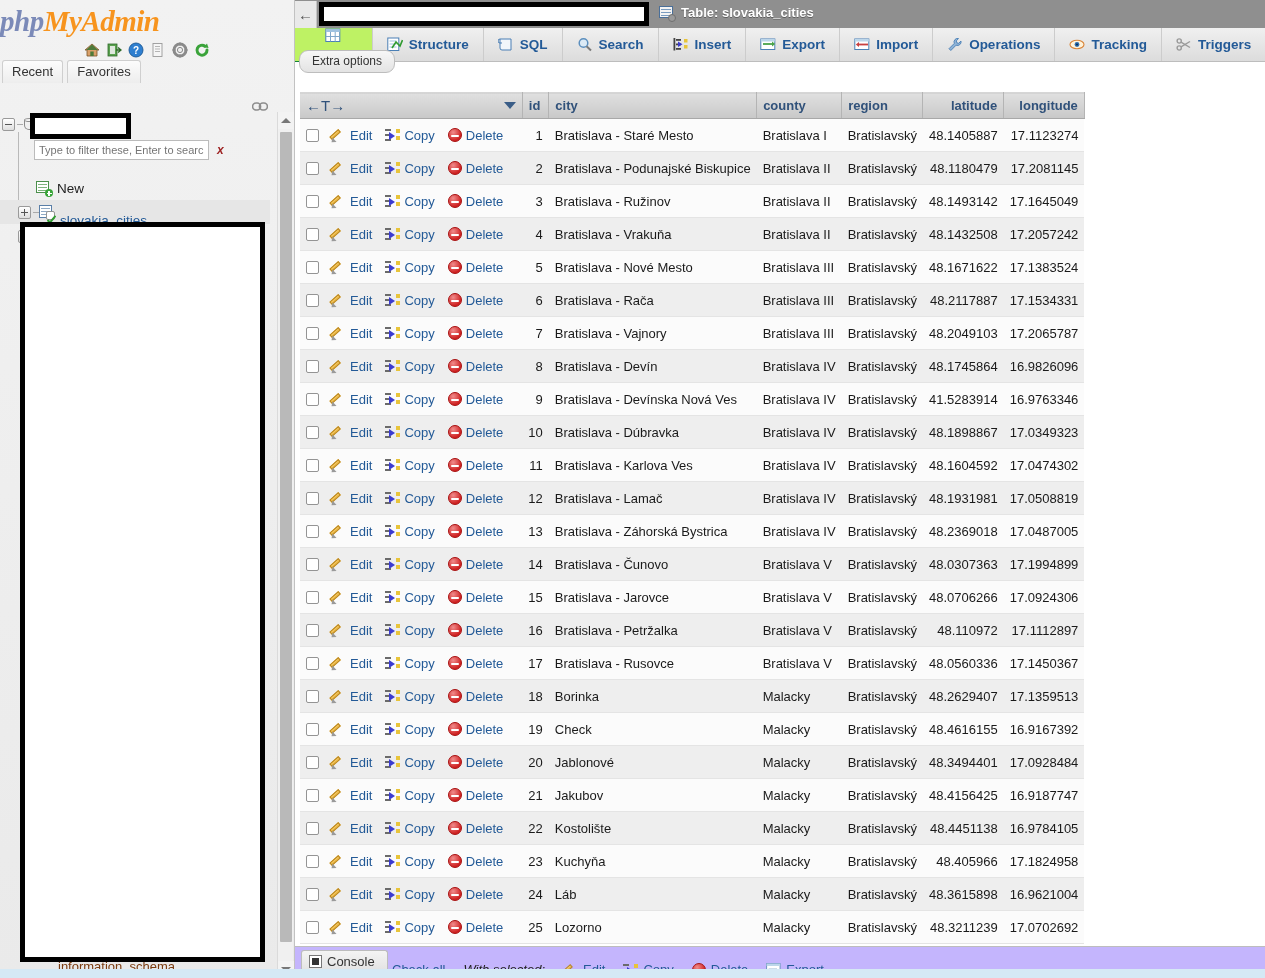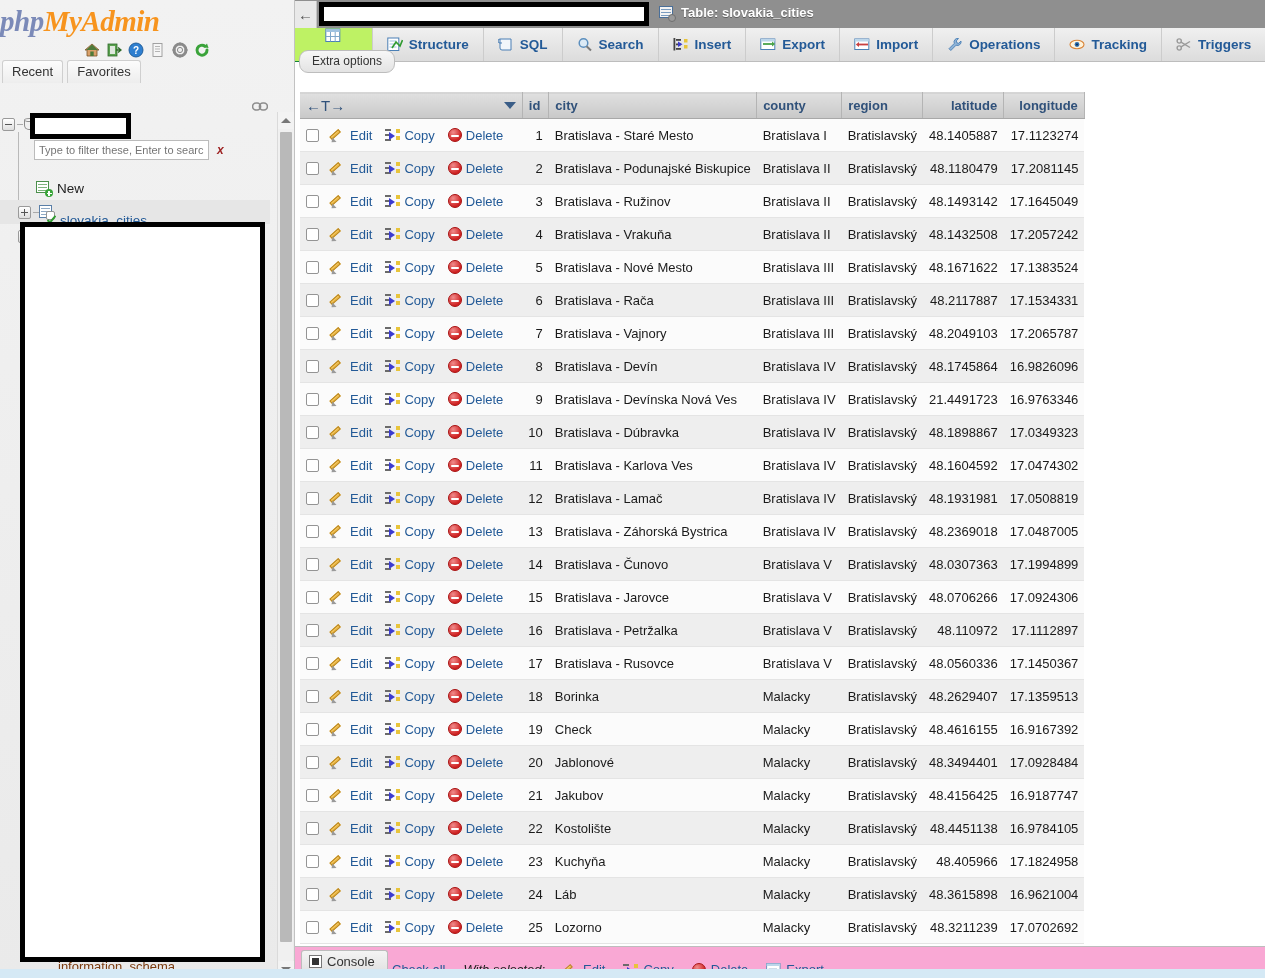"21.4491723" td.c-num { text: 21.4491723 -> 41.5283914 }
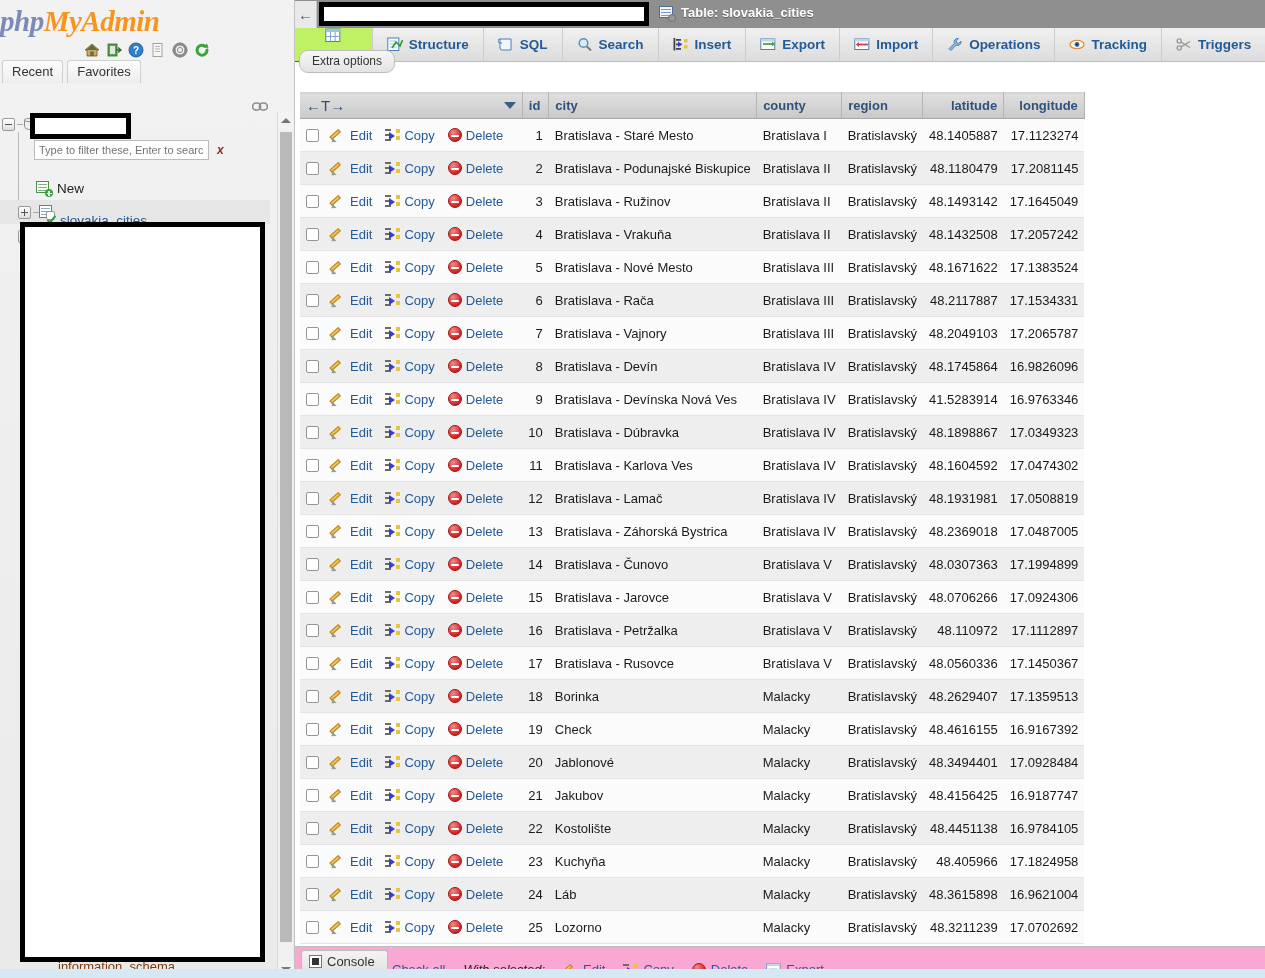"Console" #console-bar { background: #f9a8d4 -> #c4b5fd }
